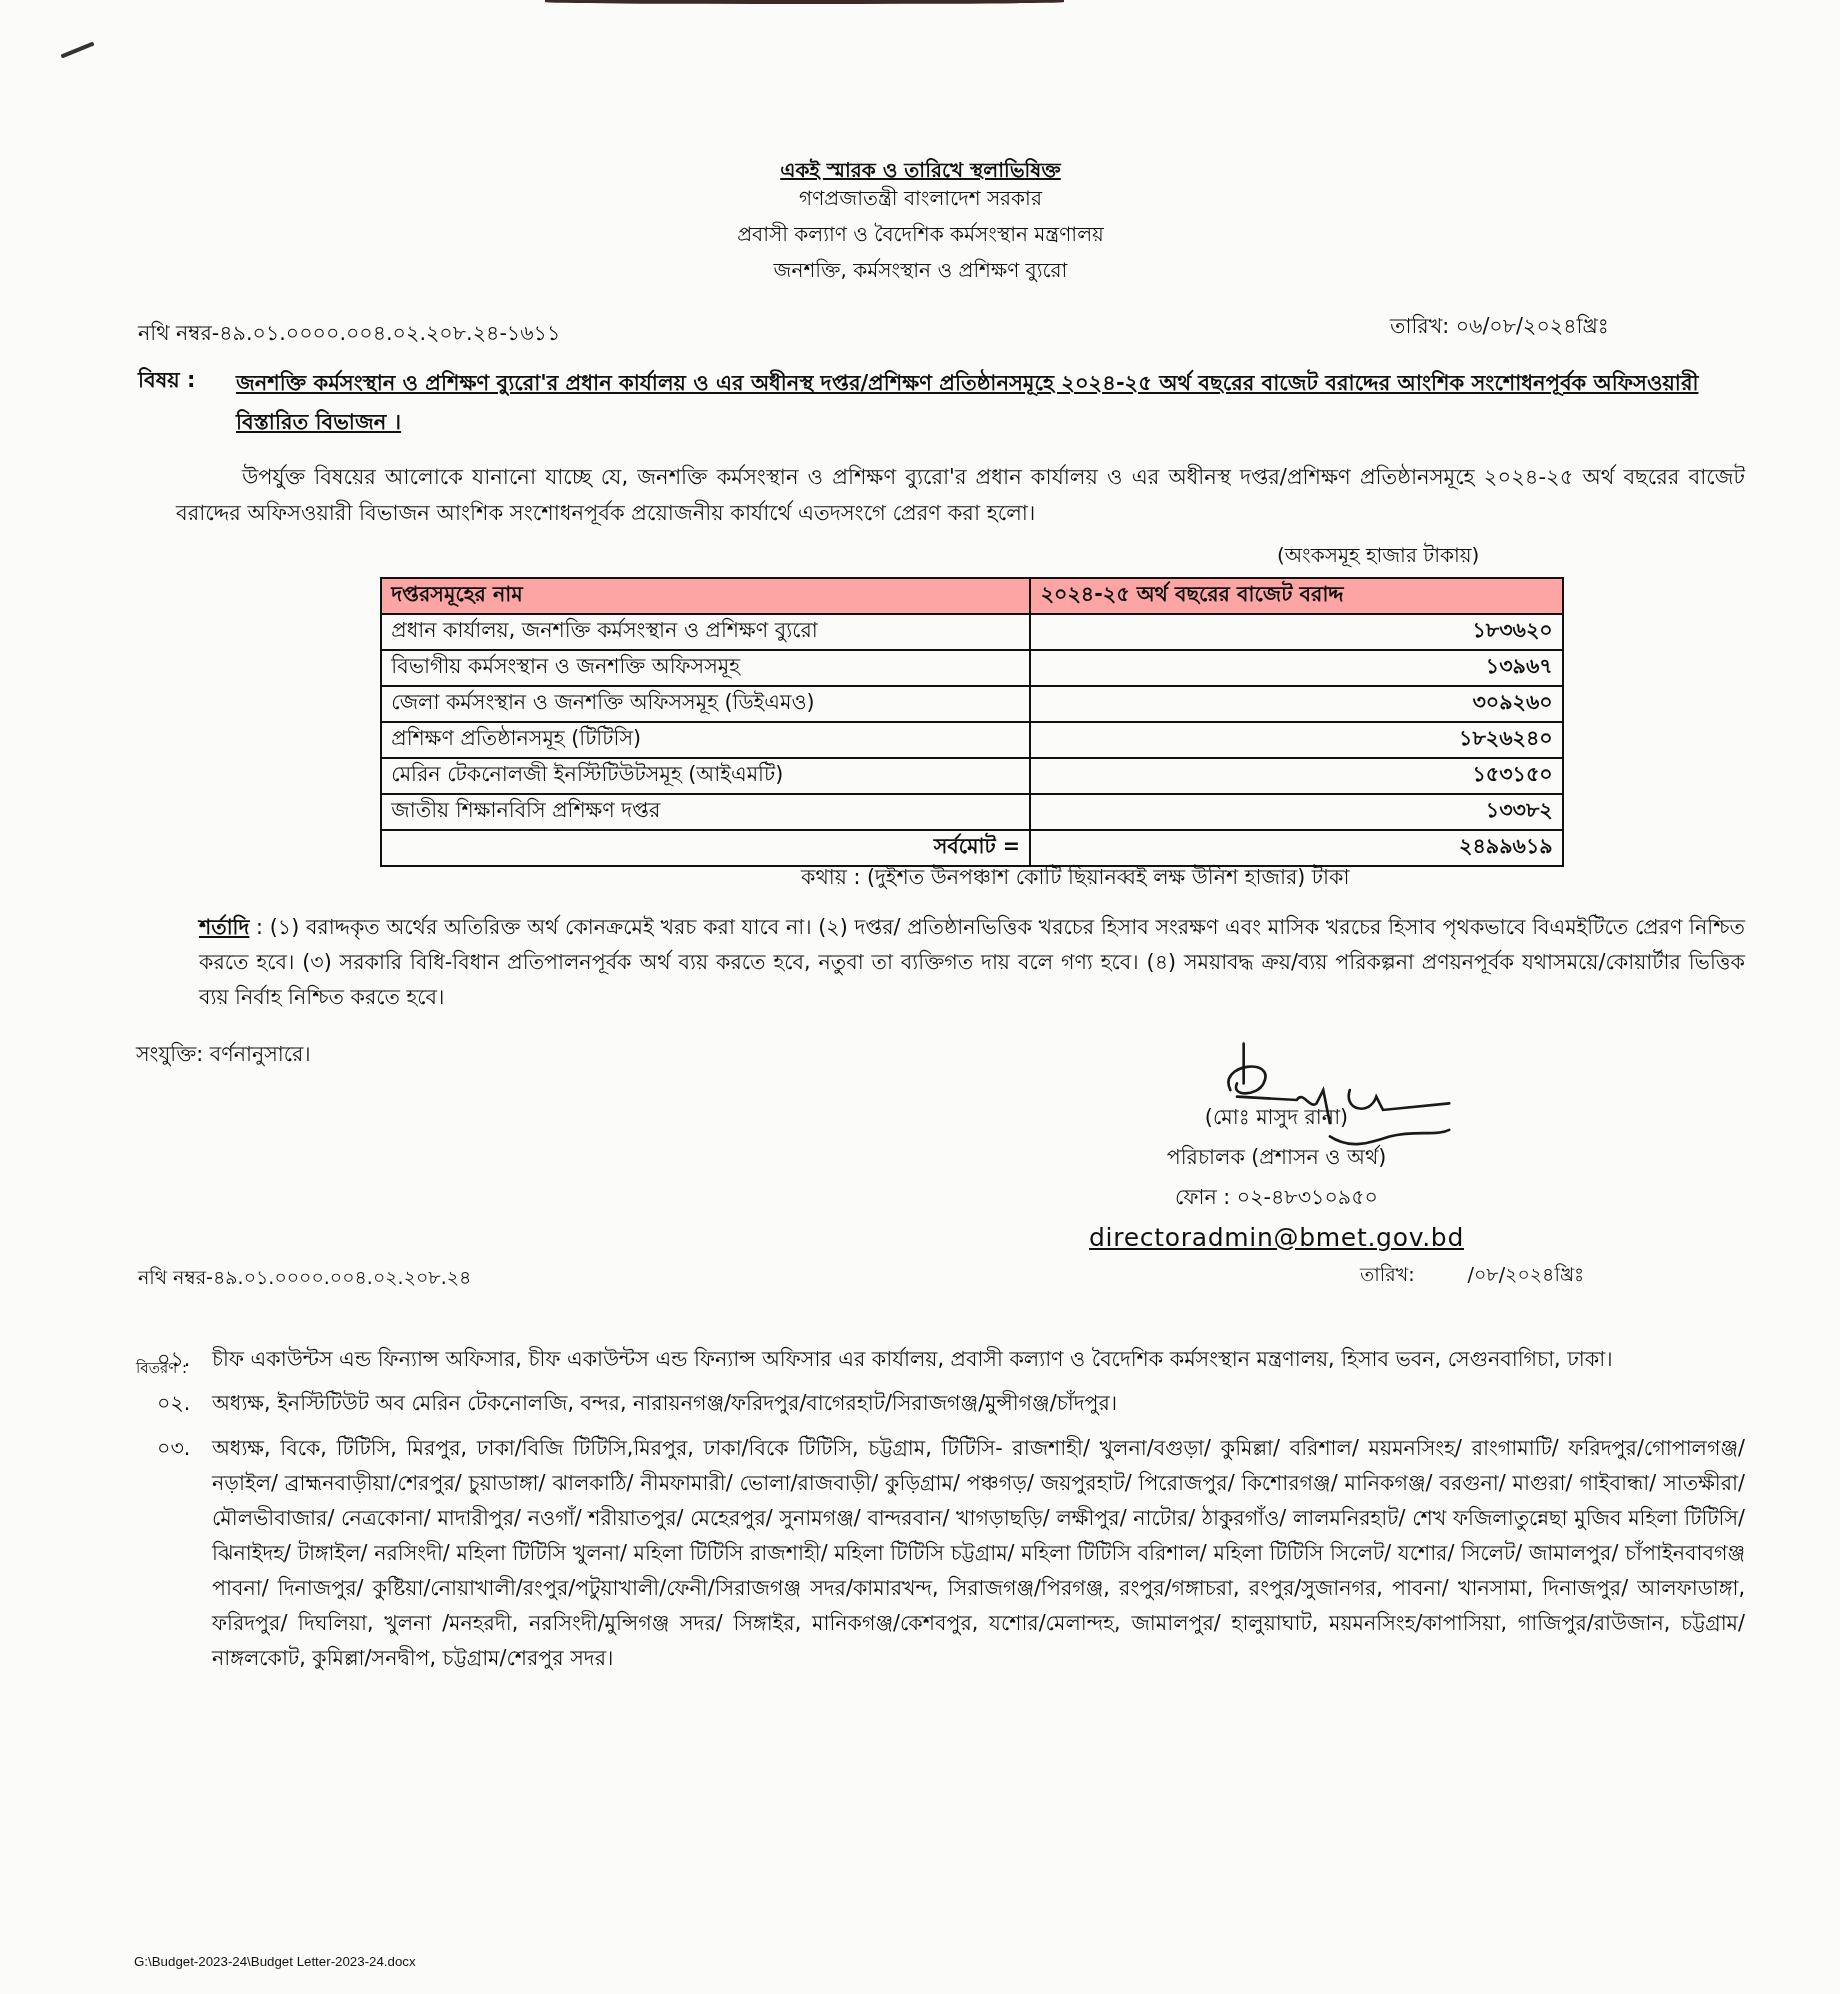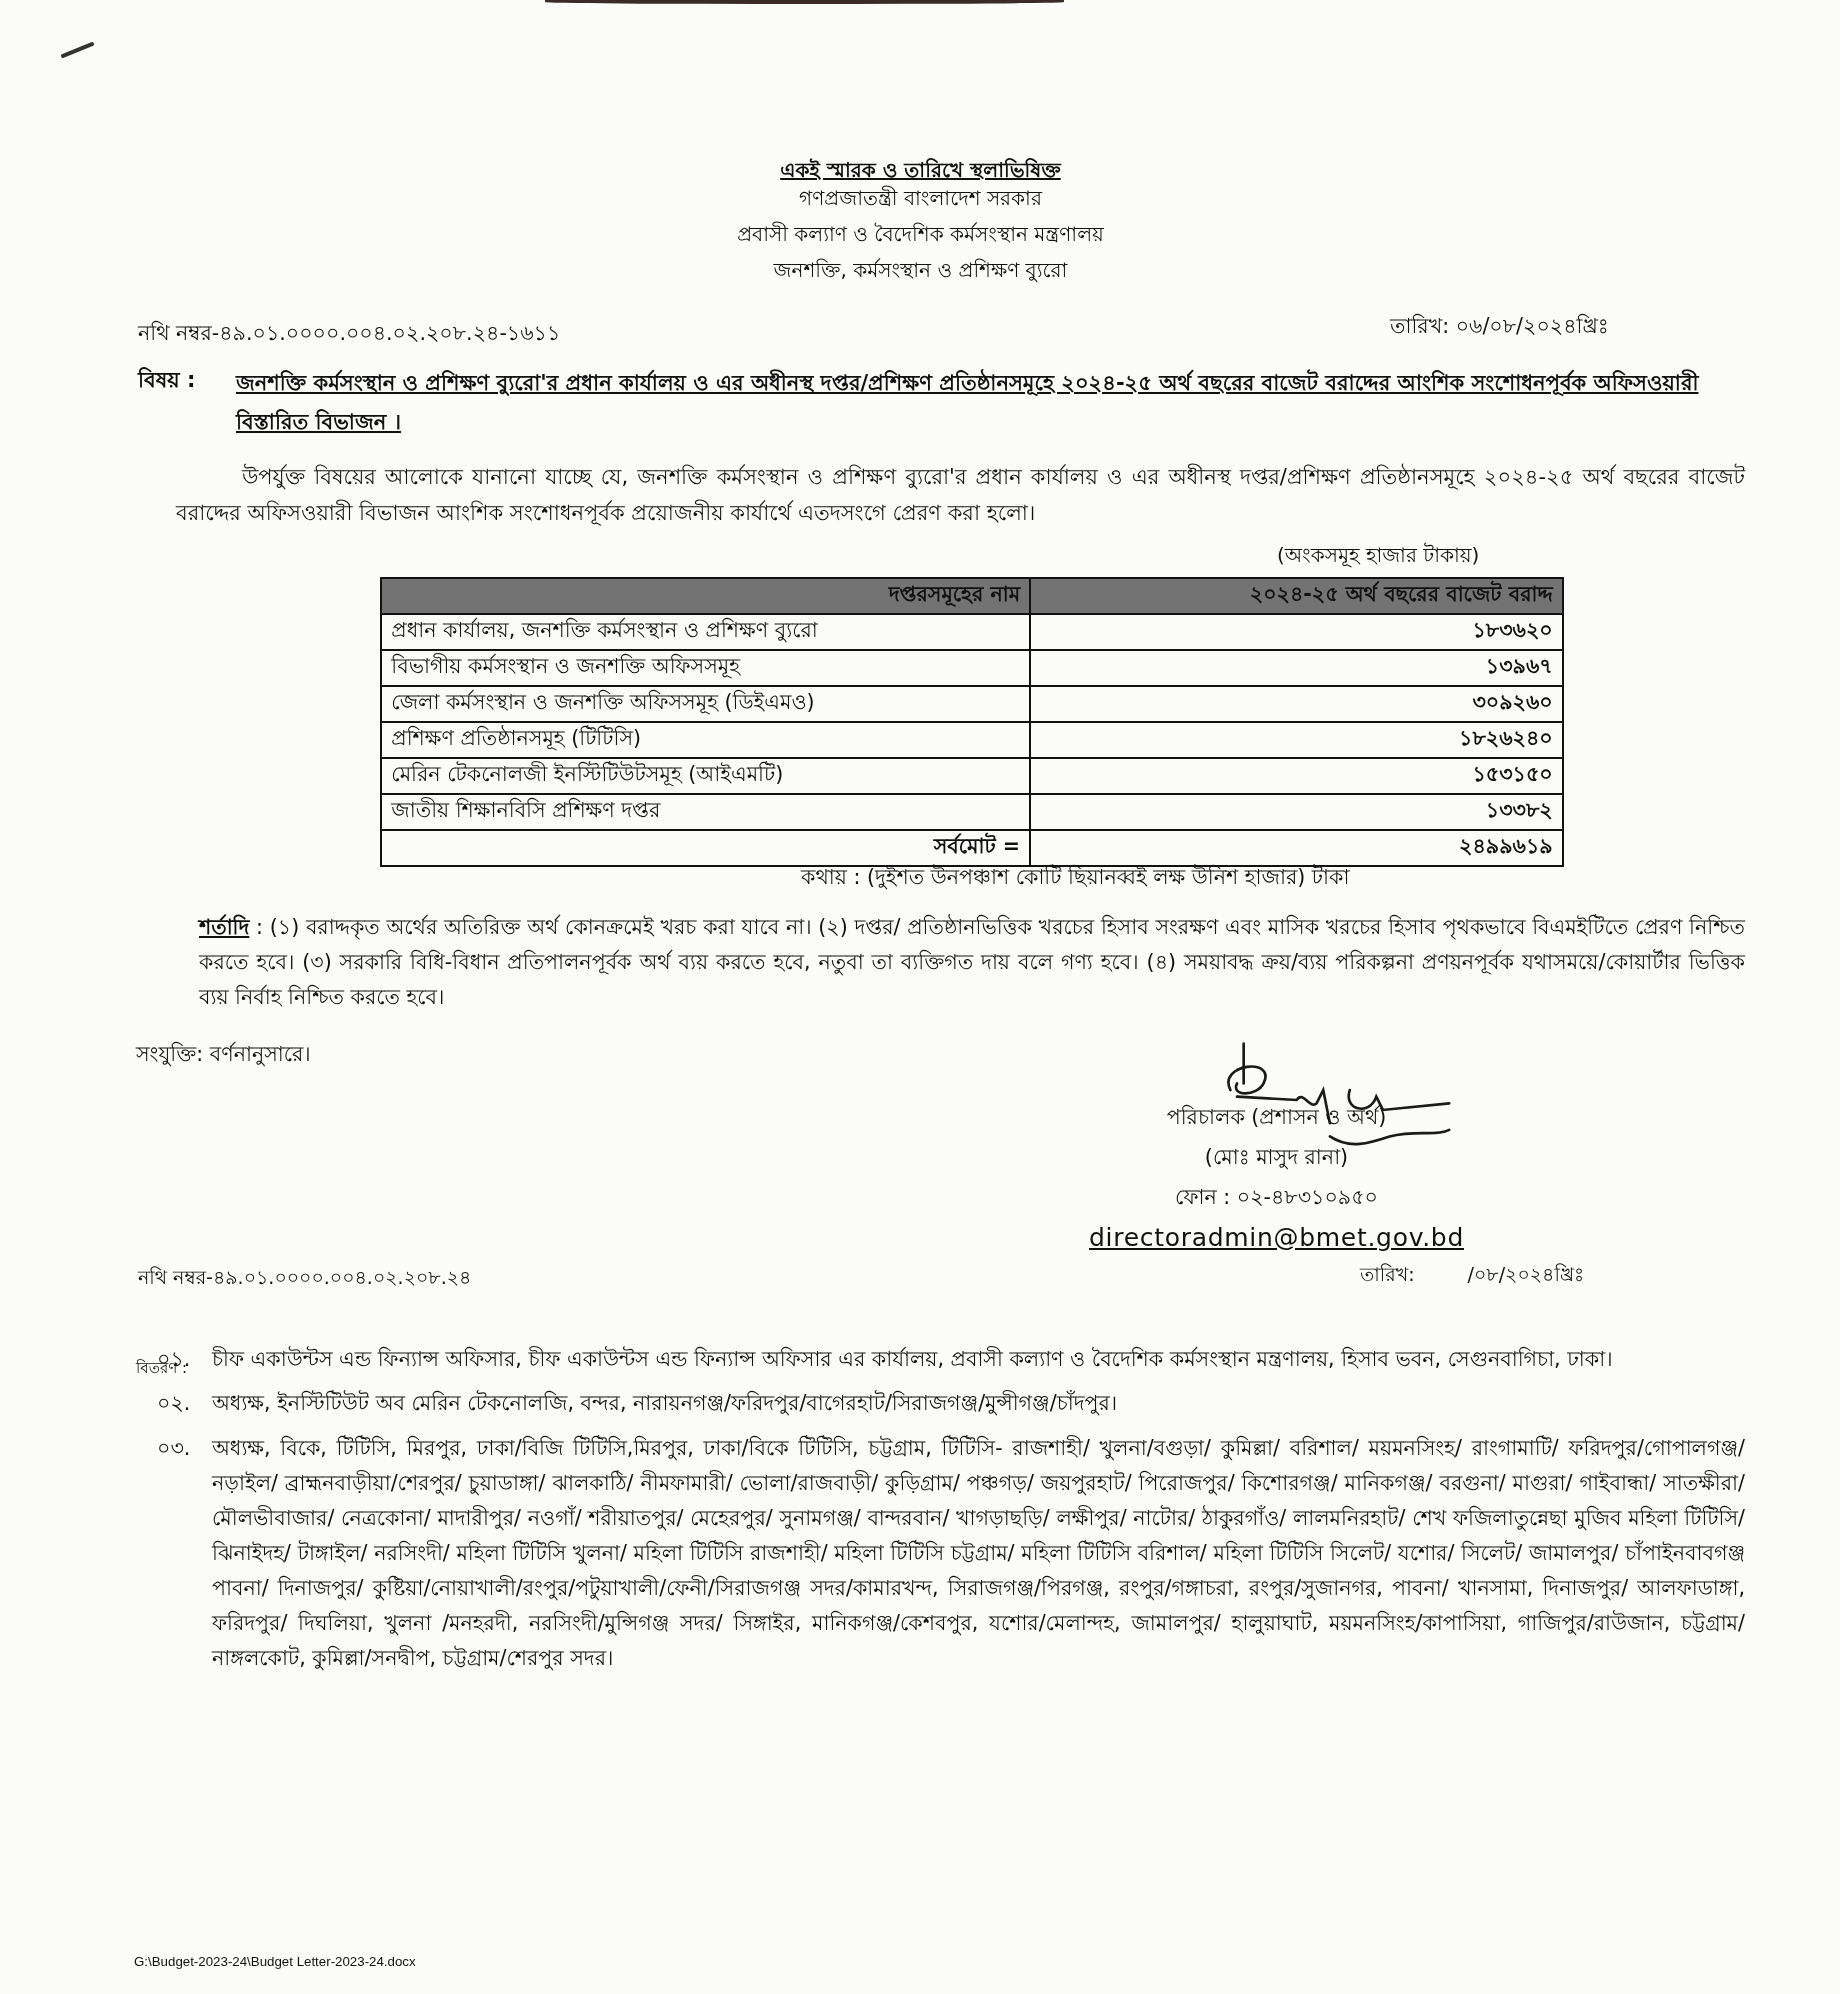"দপ্তরসমূহের নাম" table.budget th { background: #737373 -> #fca5a5; text-align: right -> left }
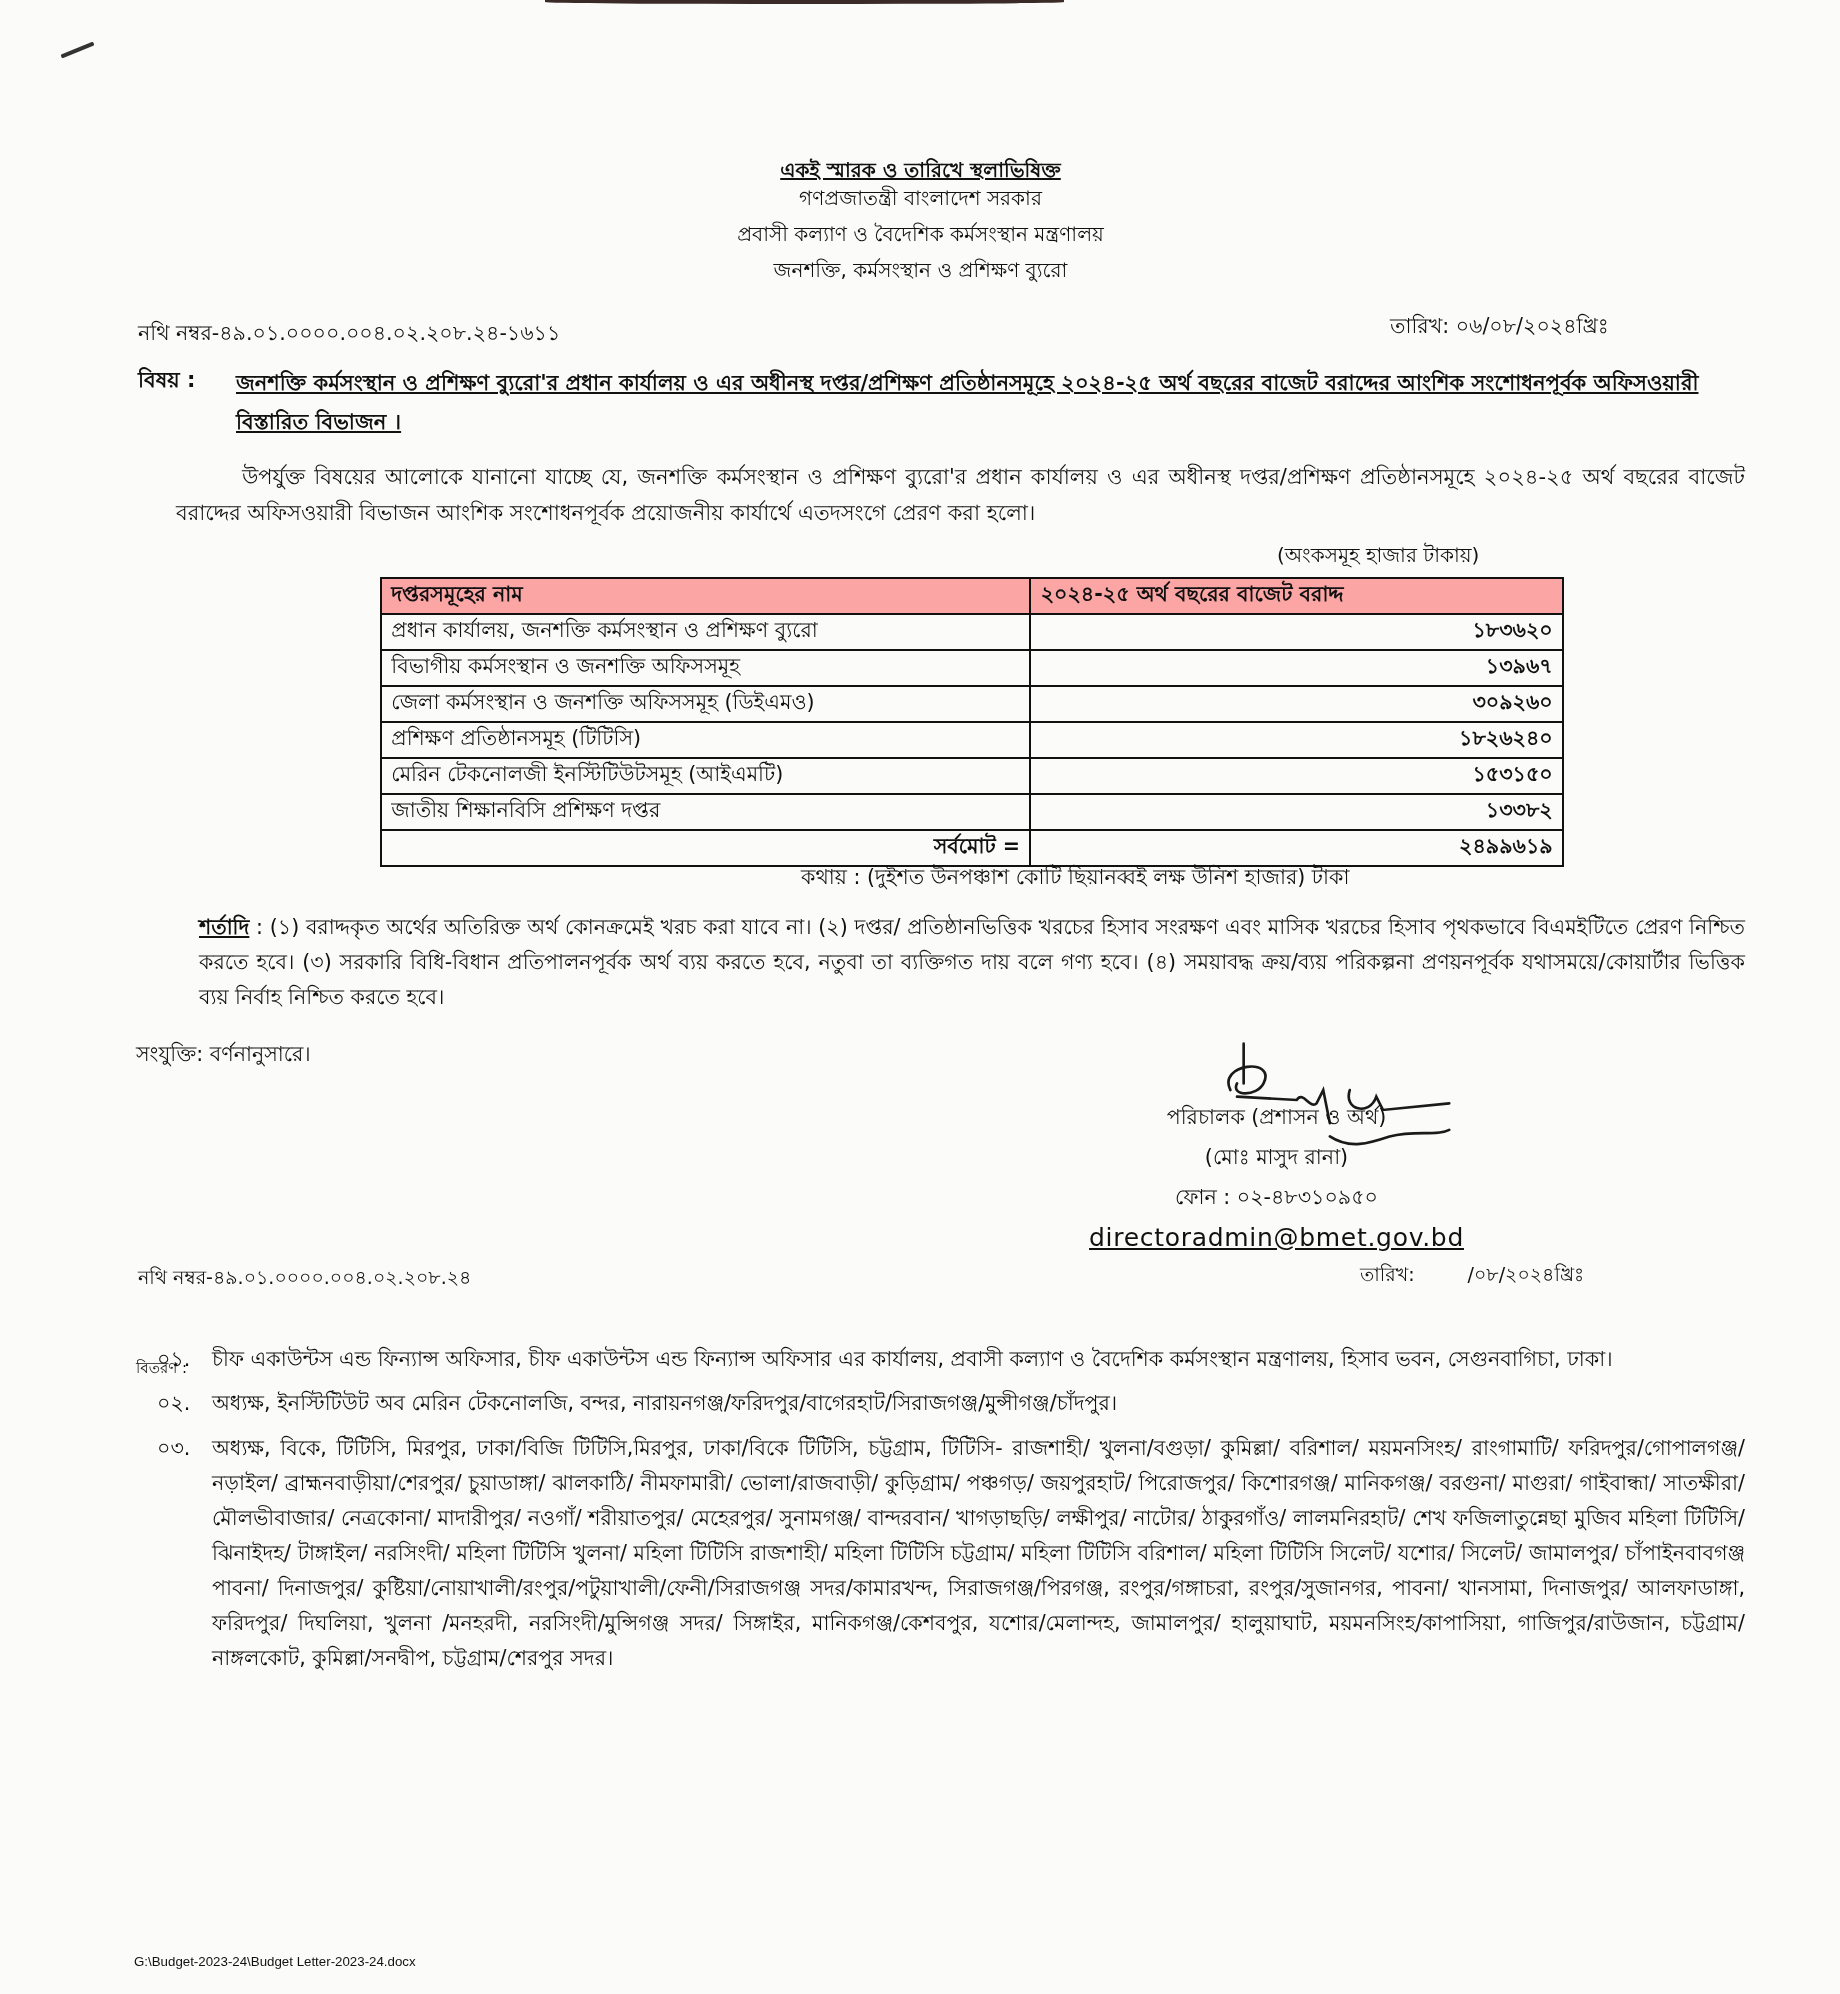"পরিচালক (প্রশাসন ও অর্থ)" div { order: before "(মোঃ মাসুদ রানা)" -> after "(মোঃ মাসুদ রানা)" }
